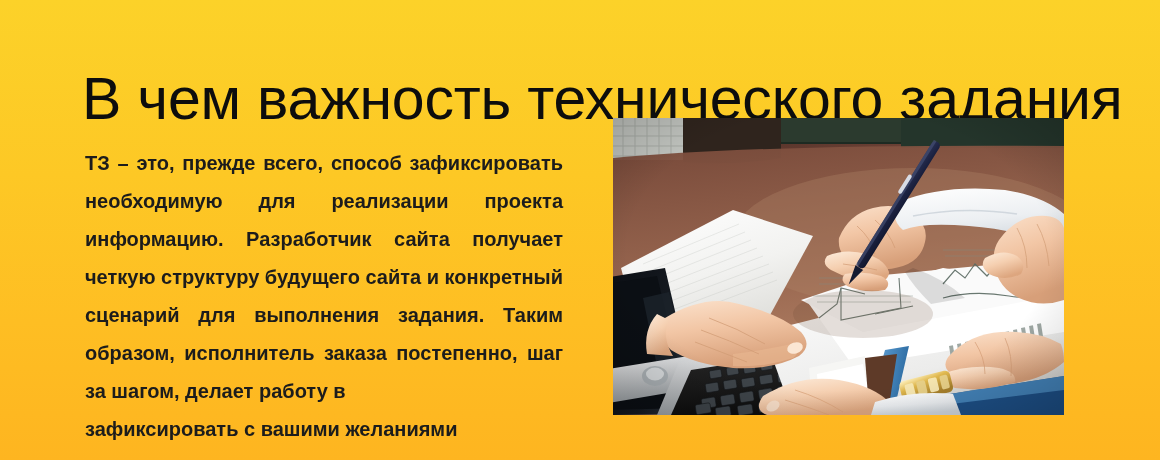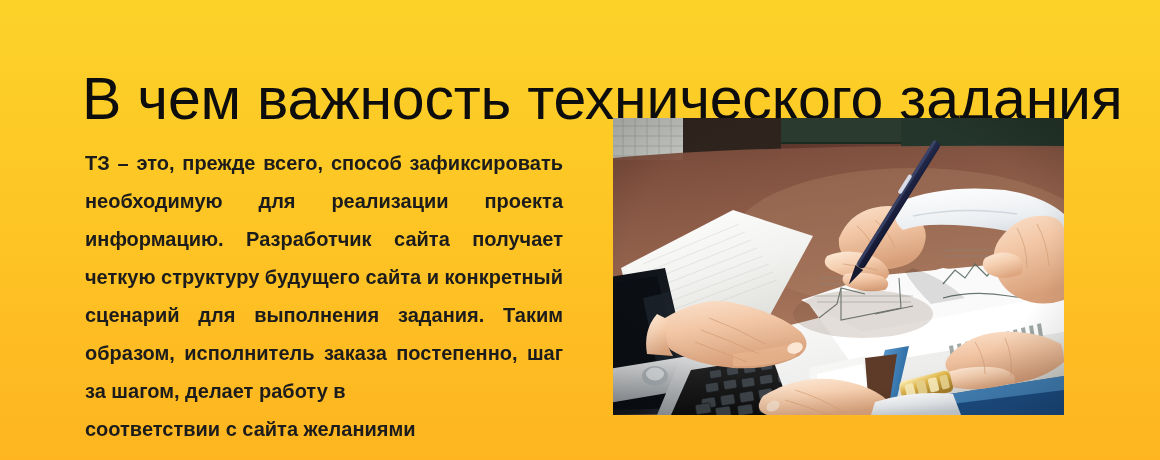"соответствии с сайта желаниями" span.lastline { text: соответствии с сайта -> зафиксировать с вашими }
